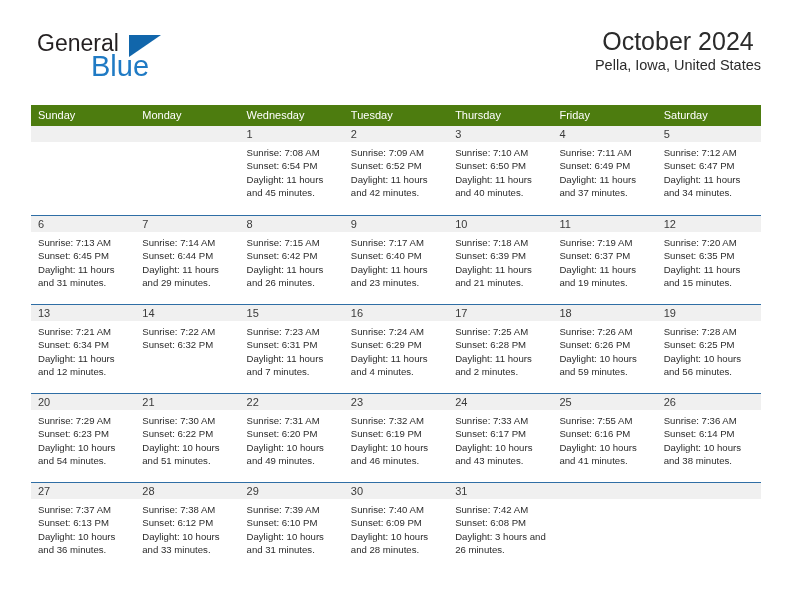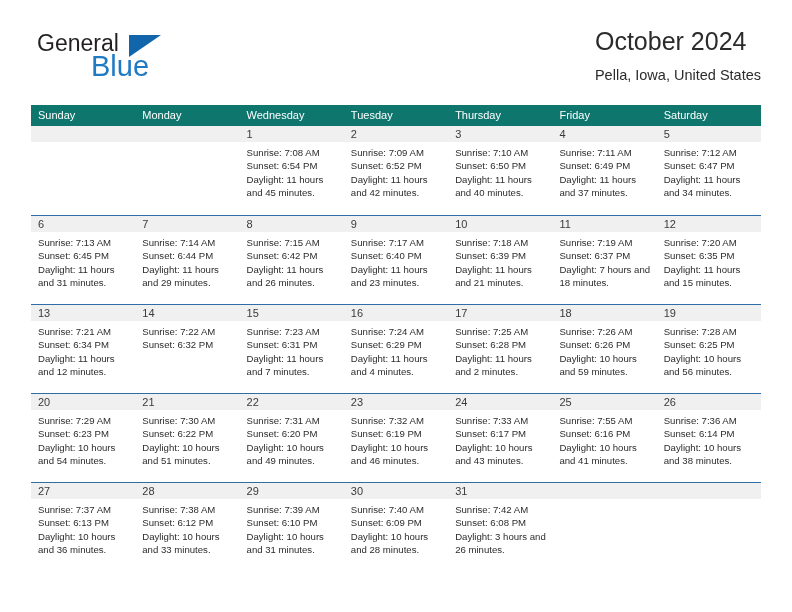"October 2024" .title-block { text-align: left -> center }
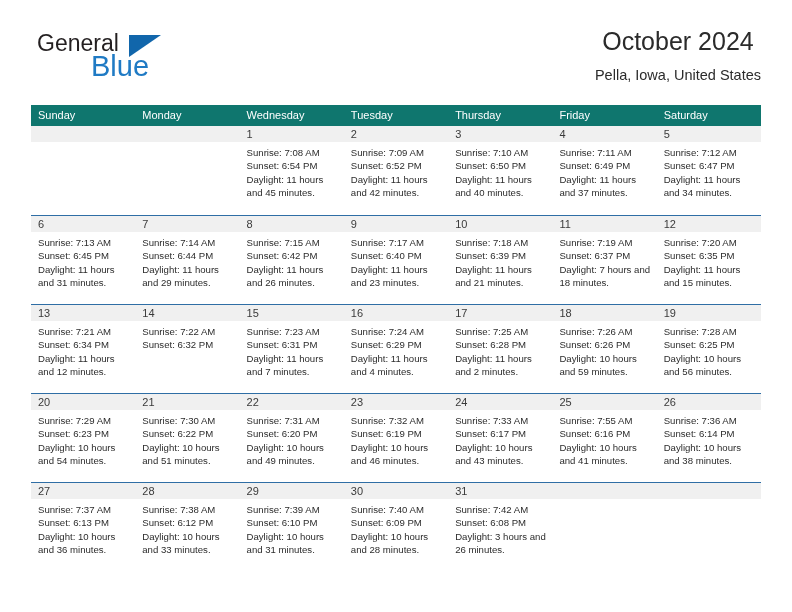"Pella, Iowa, United States" .cal-subtitle { margin-top: 10px -> none }
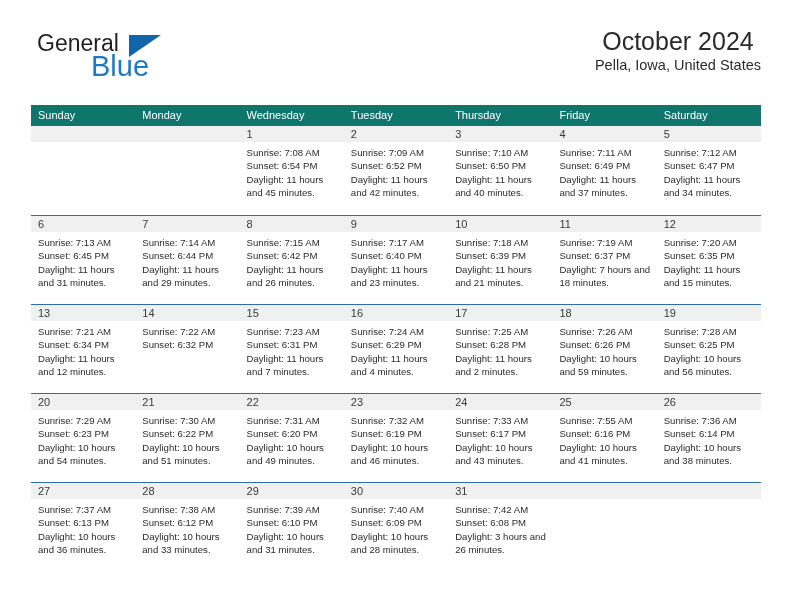"Sunday" .dow-row { background: #0f766e -> #4d7c0f }
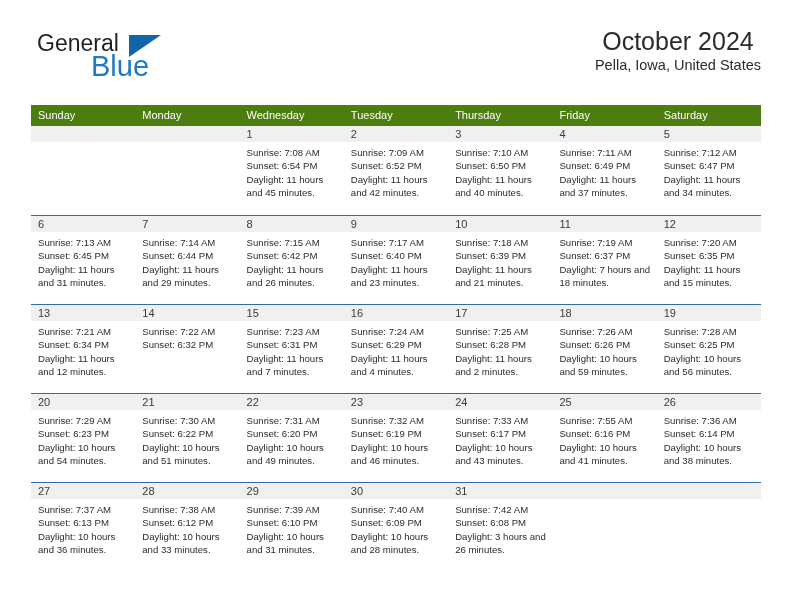"Daylight: 7 hours and 18" div.wrap { text: 7 hours and 18 -> 11 hours and 19 }
